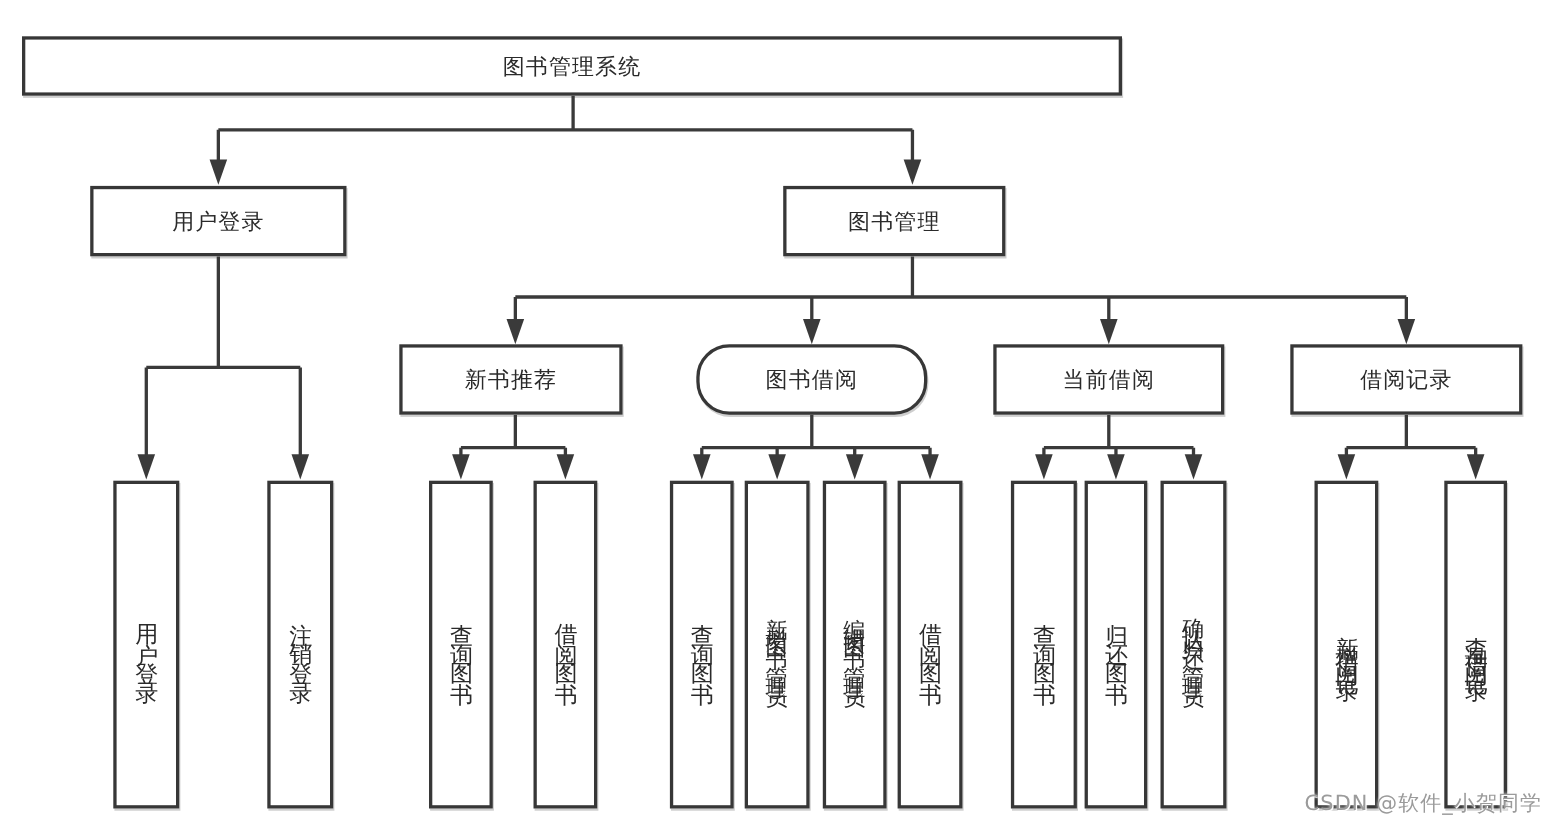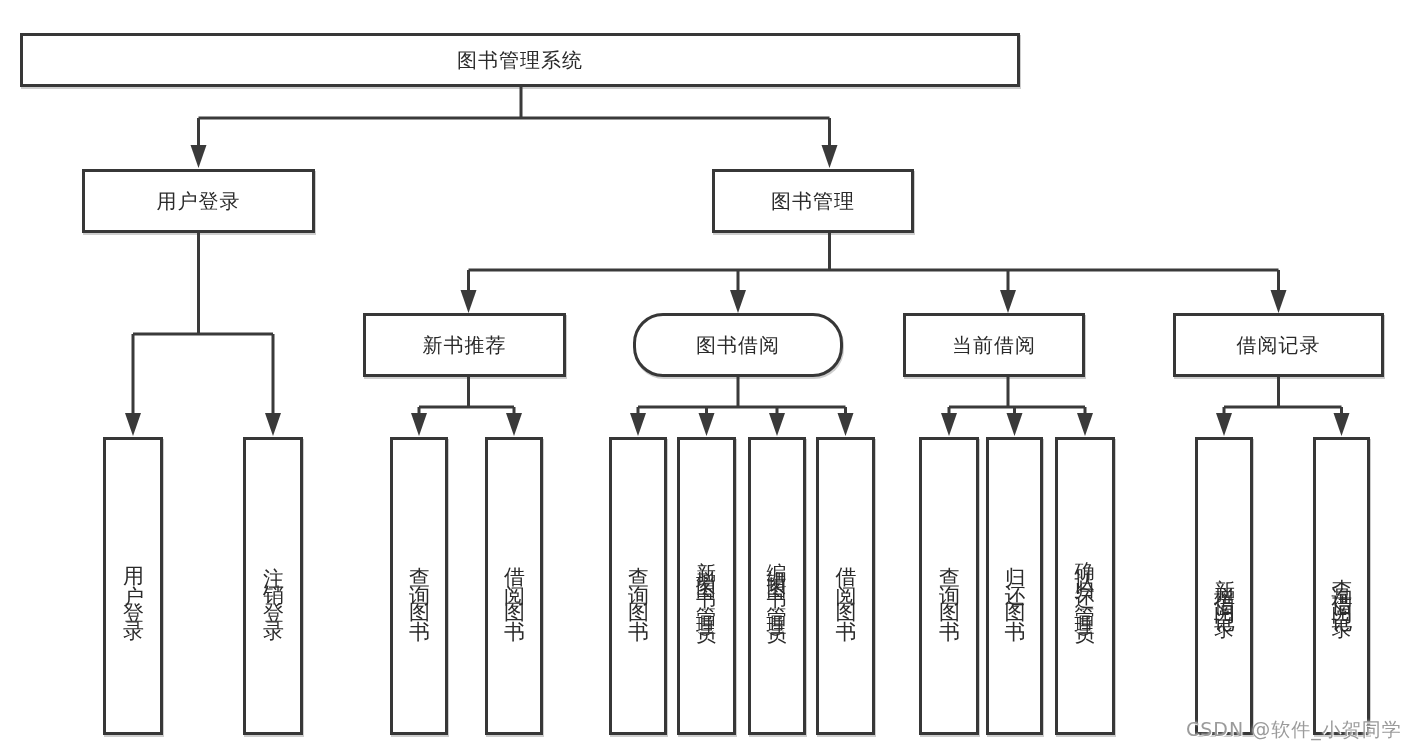"当前借阅" div.box { width: 182px -> 210px }
